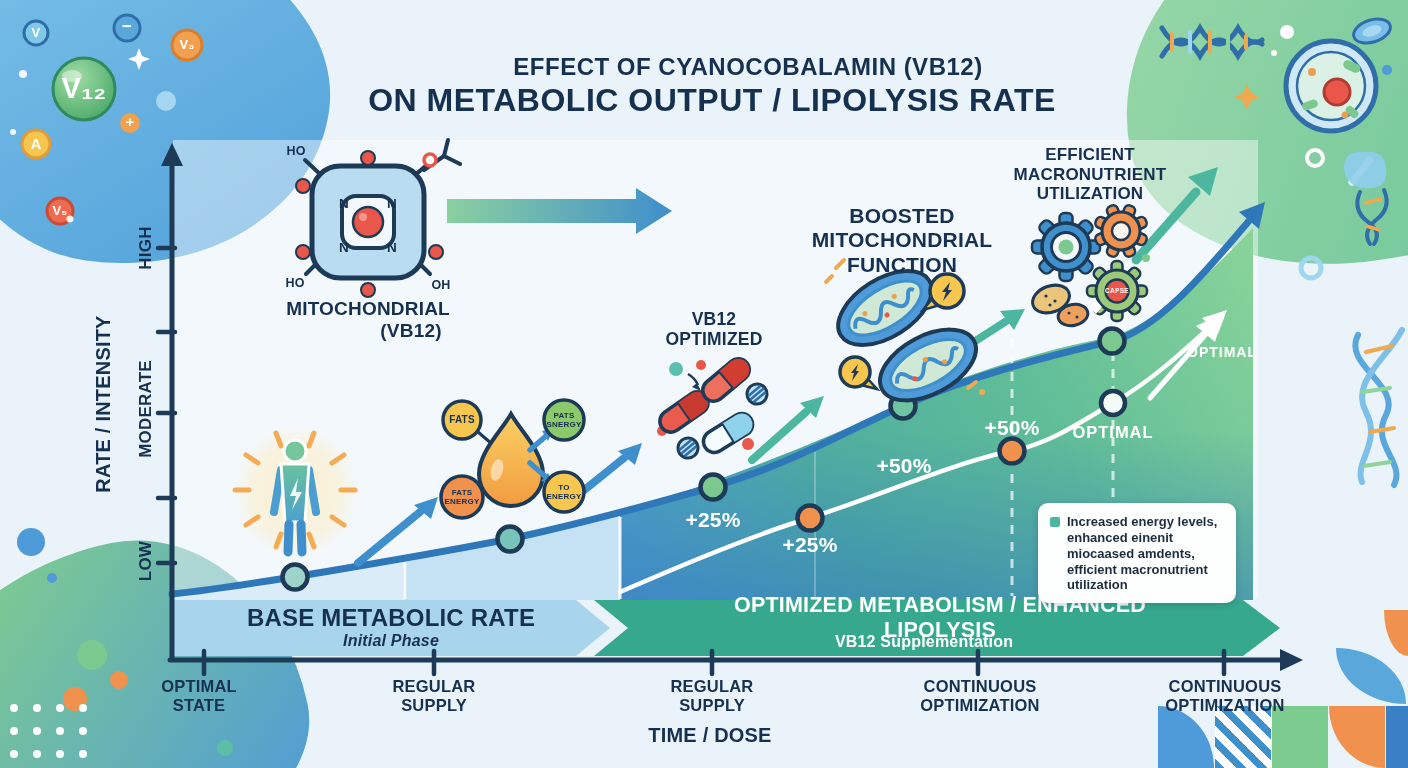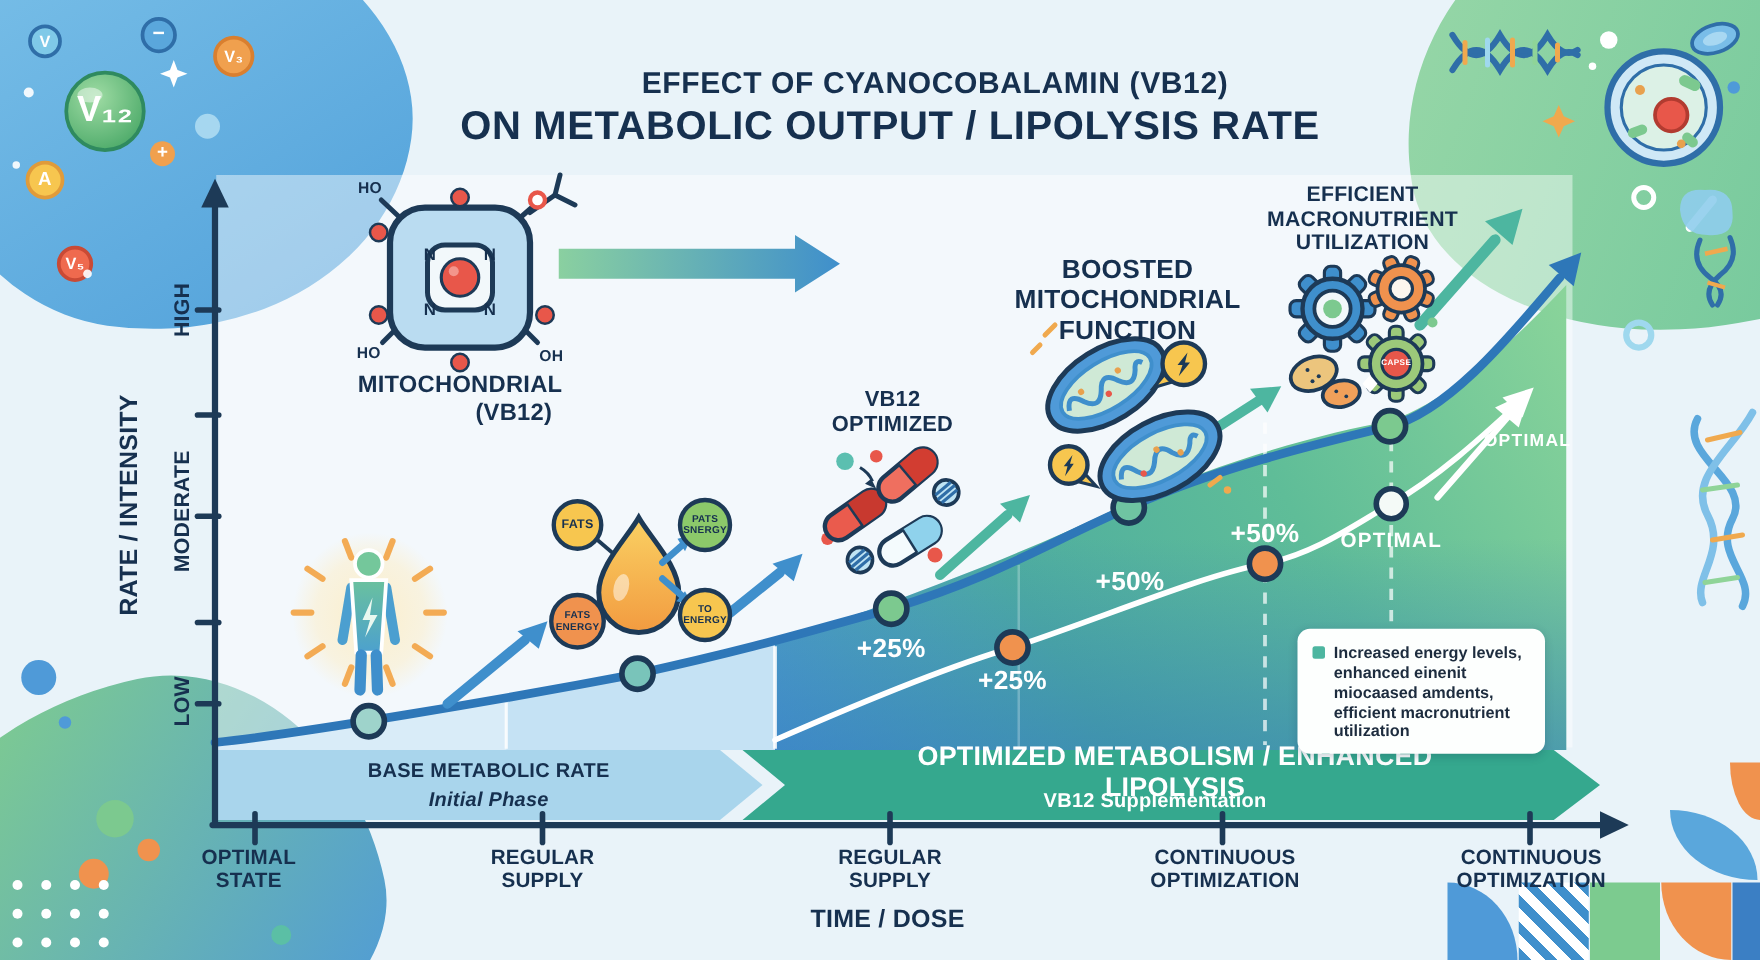"BASE METABOLIC RATE" div.lbl { font-size: 16px -> 24px }
